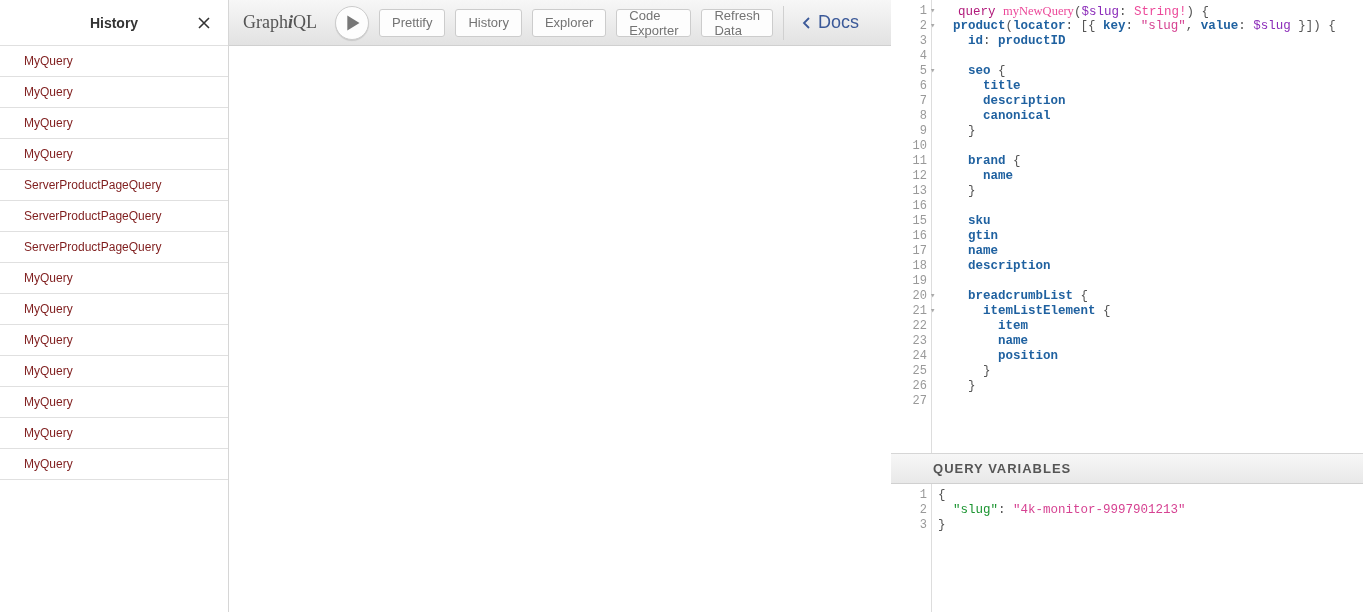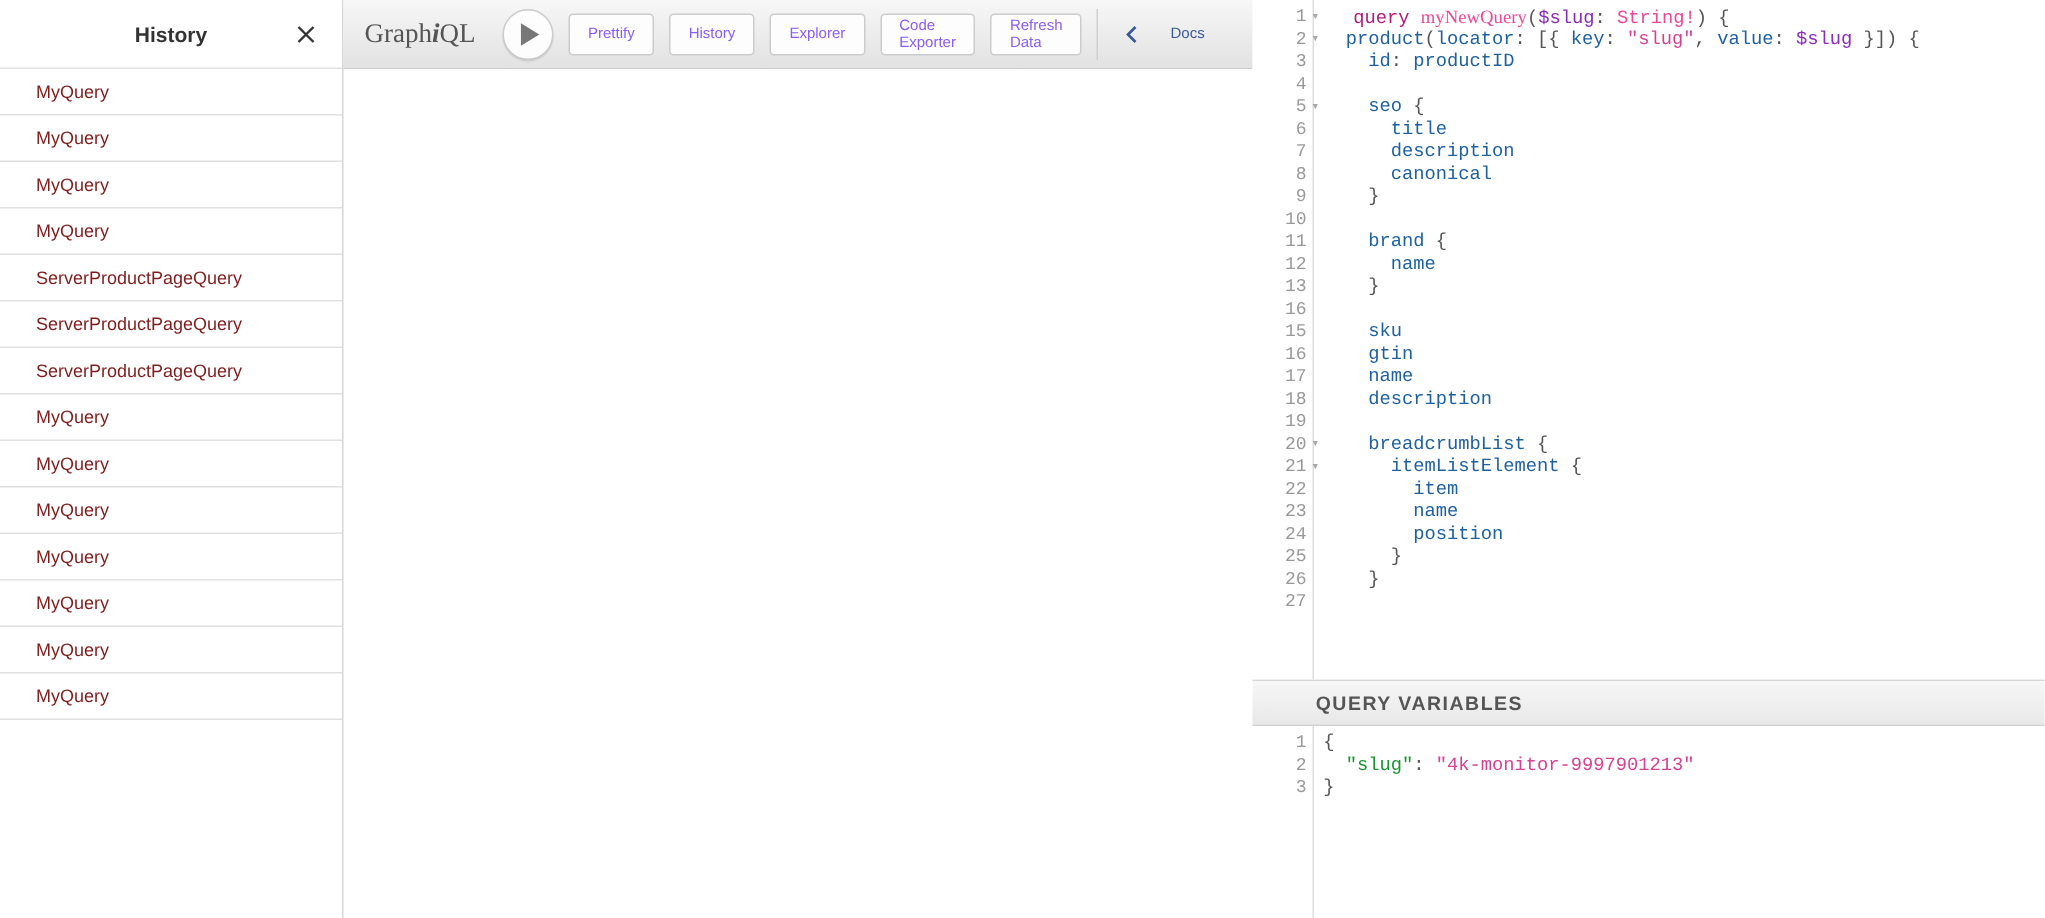"Prettify" .toolbar-btn { color: #8b5cf6 -> #737373; font-size: 10px -> 13px }
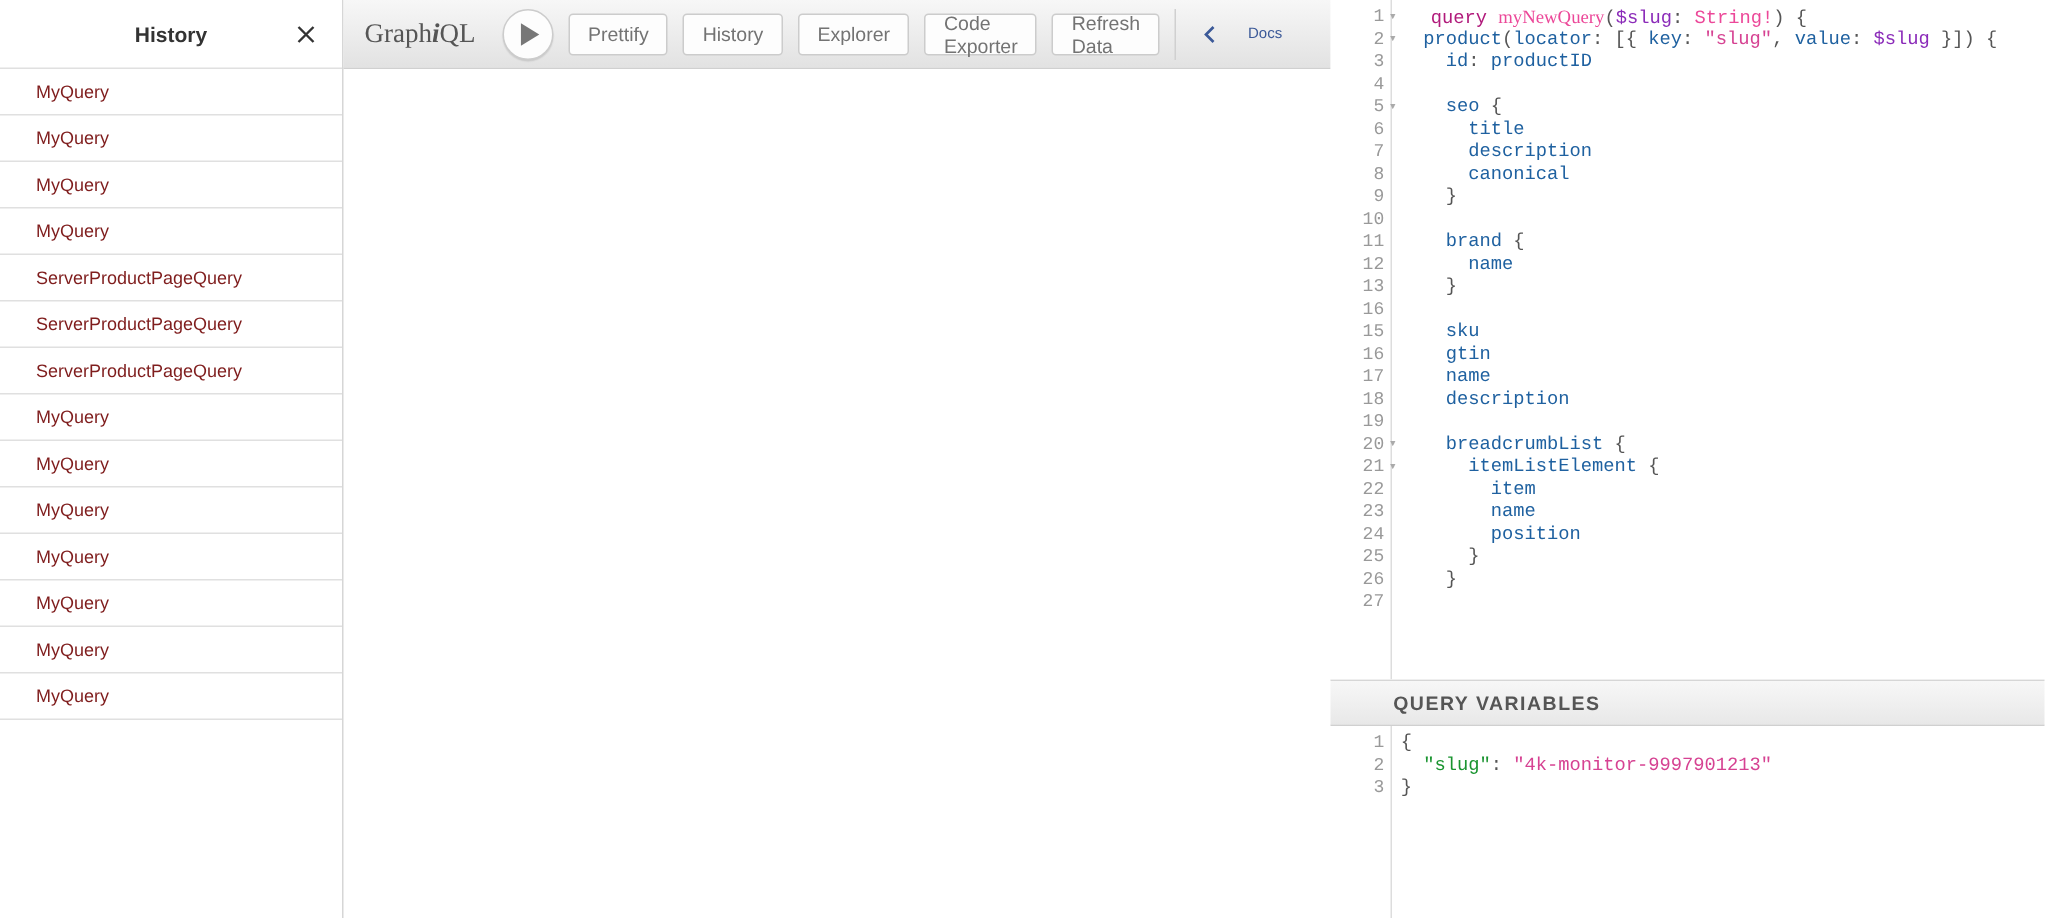"Docs" .docs-toggle { font-size: 10px -> 18px; gap: 14px -> none }
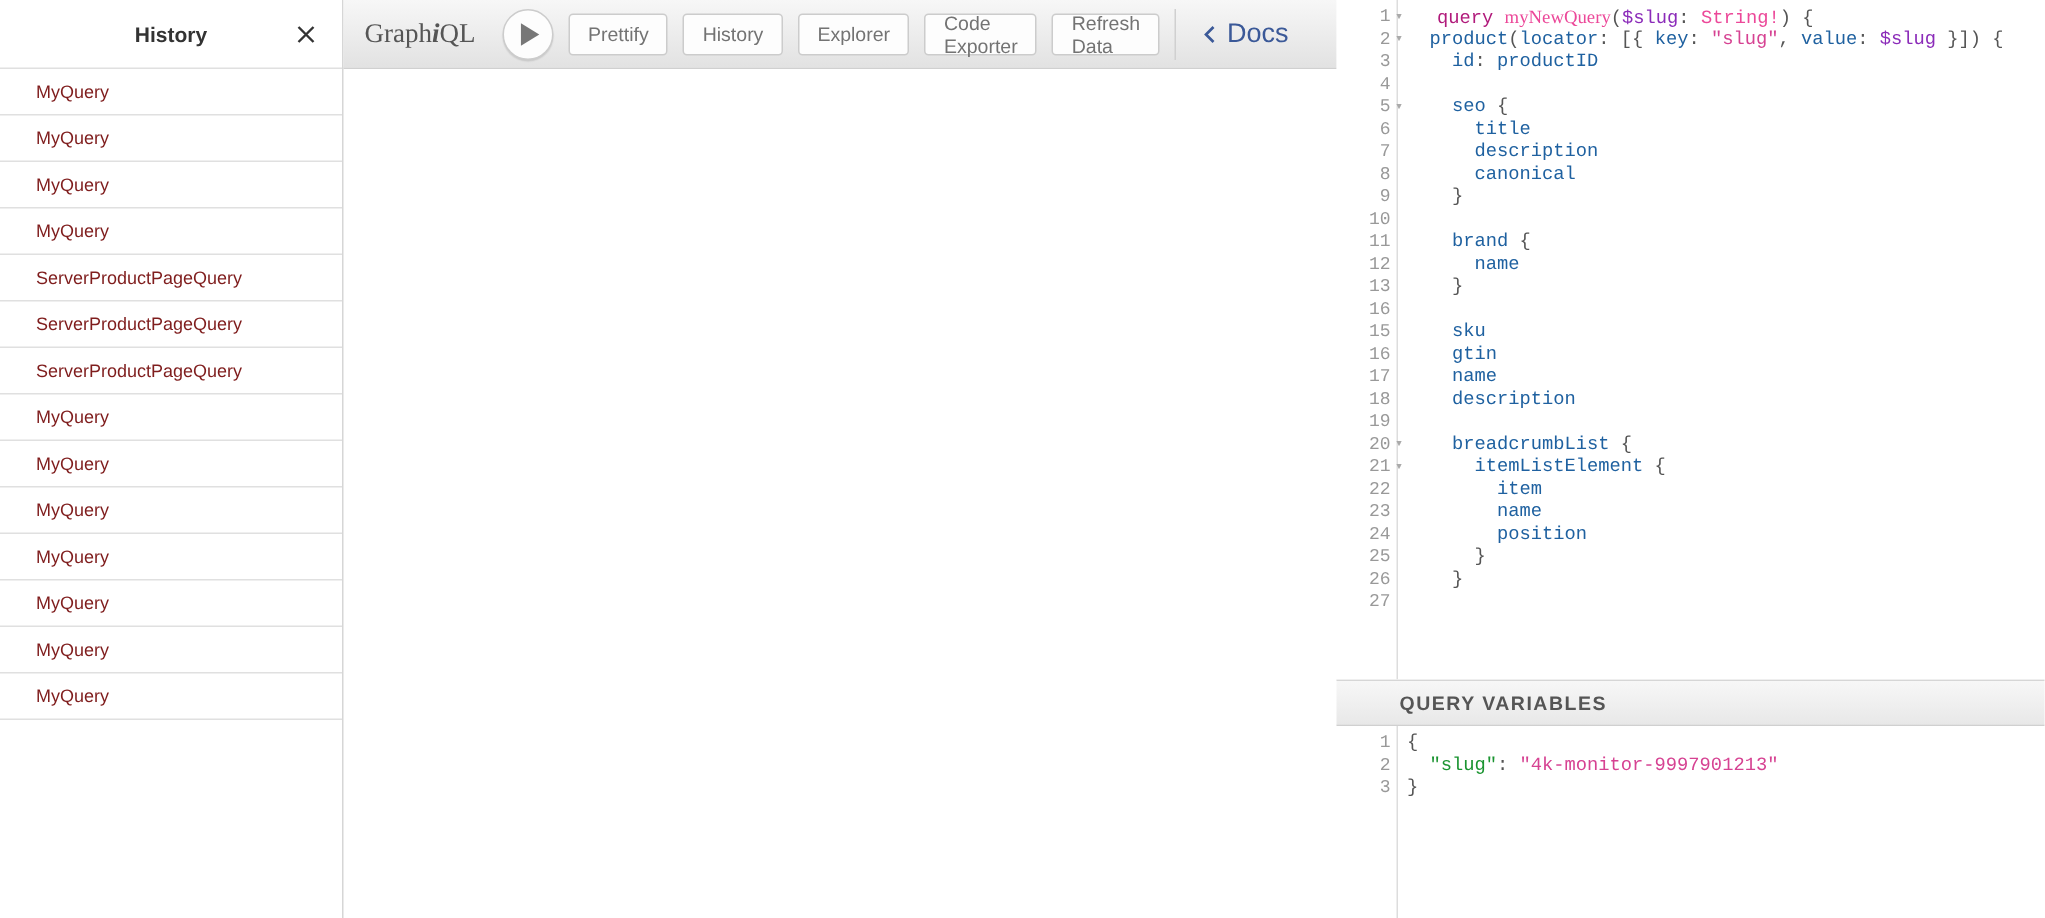"product" .t-prop { font-weight: none -> bold }
